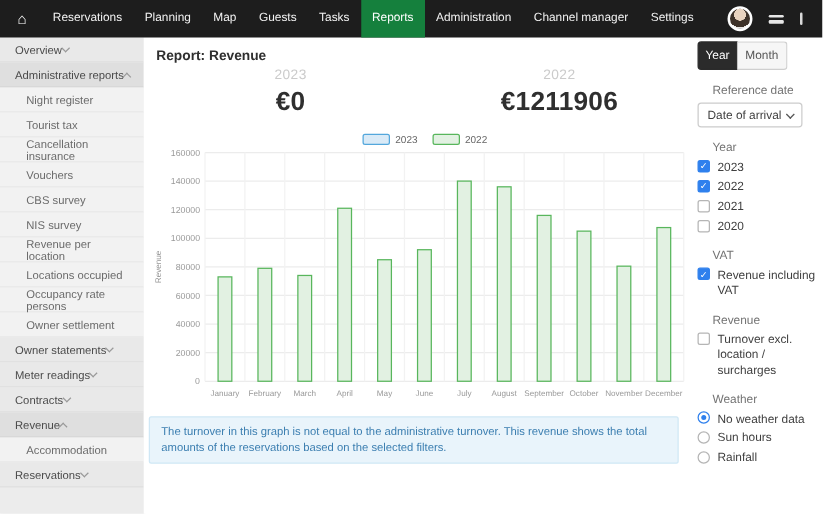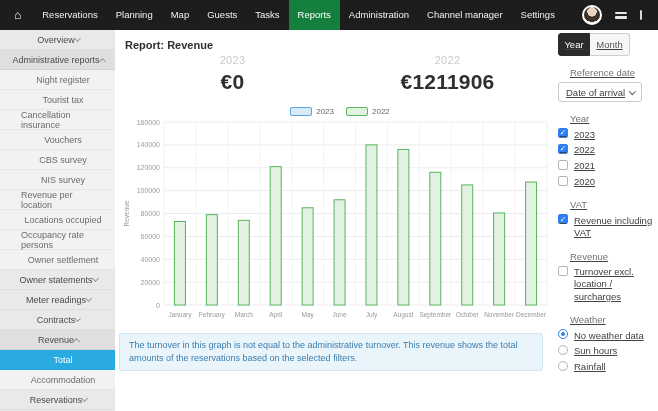"Overview" .side-item { justify-content: center -> flex-start }
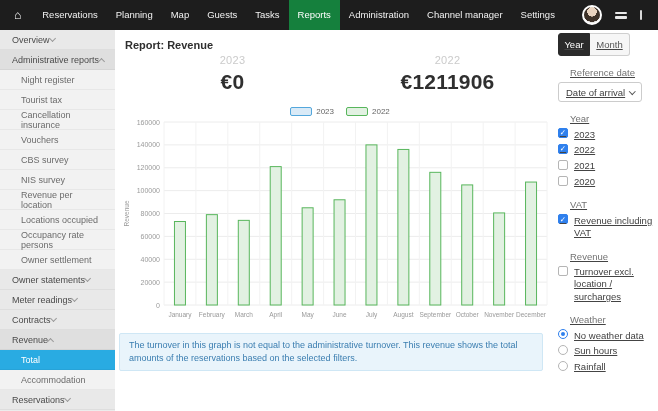"Year" .filters { text-decoration: underline -> none }
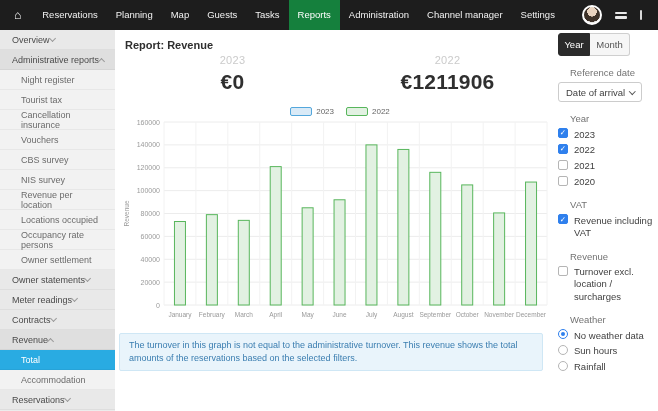"Total" div.side-item { html: <div> <span>Total</span> </div> -> none }
